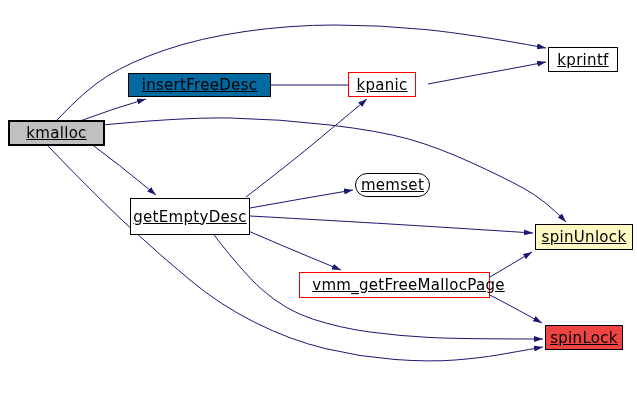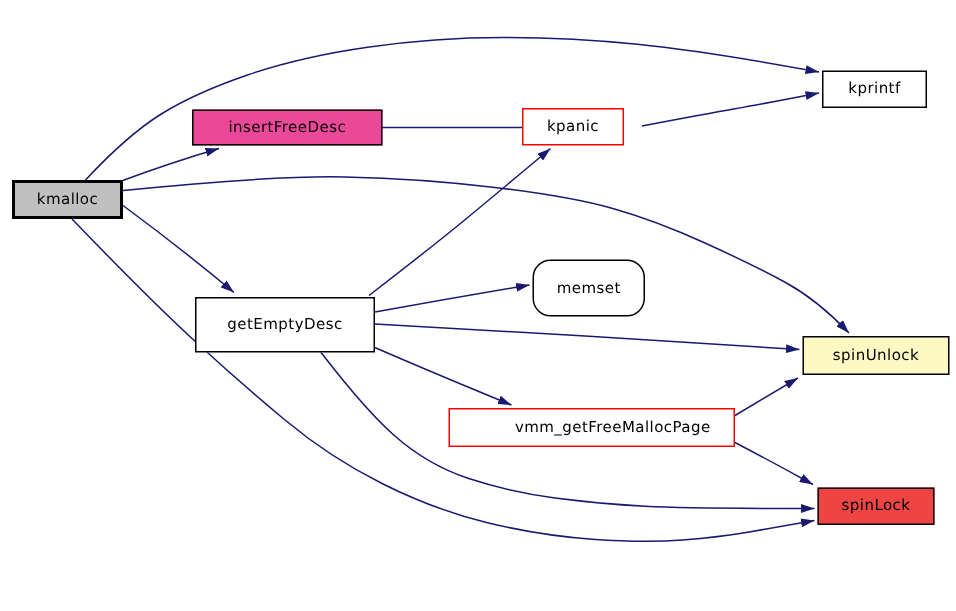"kprintf" .node { font-size: 10px -> 15px; text-decoration: none -> underline }
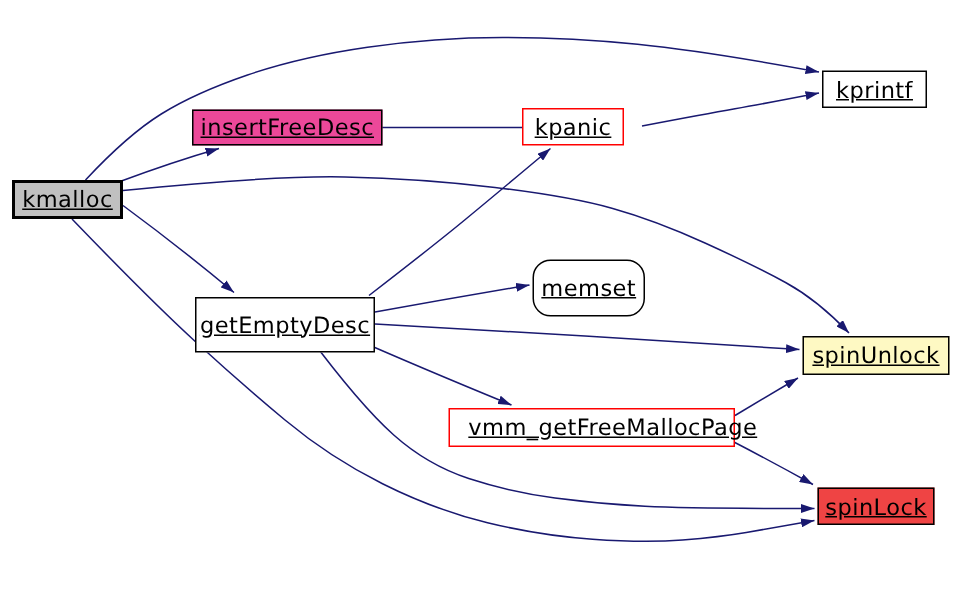"insertFreeDesc" div.node { background: #ec4899 -> #0369a1; width: 127px -> 143px }
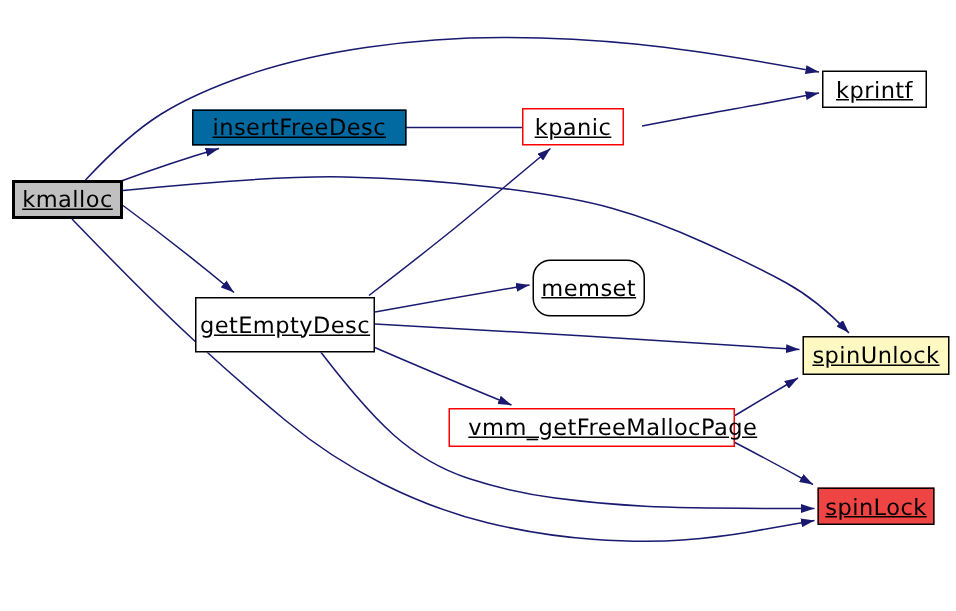"kmalloc" div.node { width: 74px -> 97px }
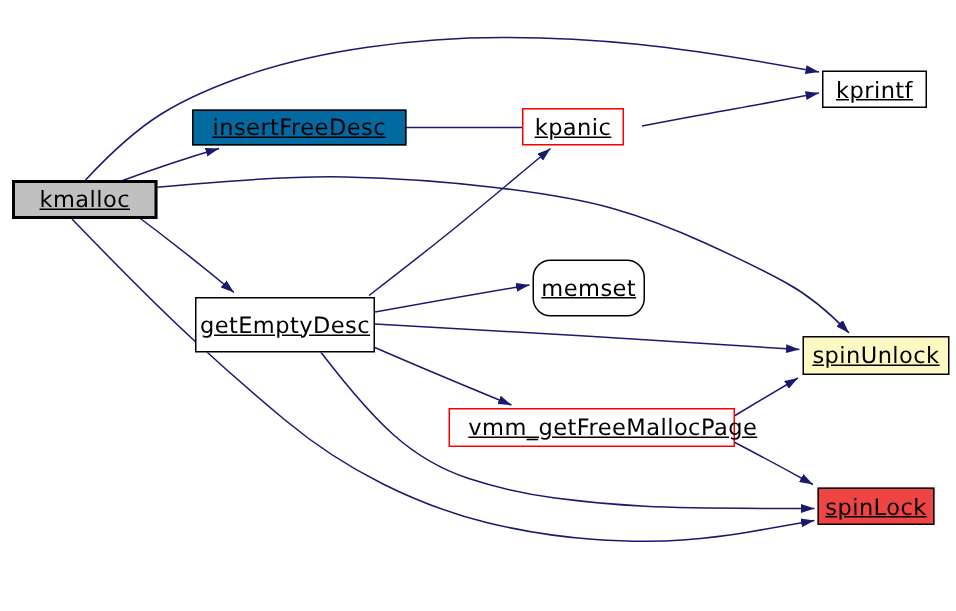"memset" div.node { height: 38px -> 24px }
